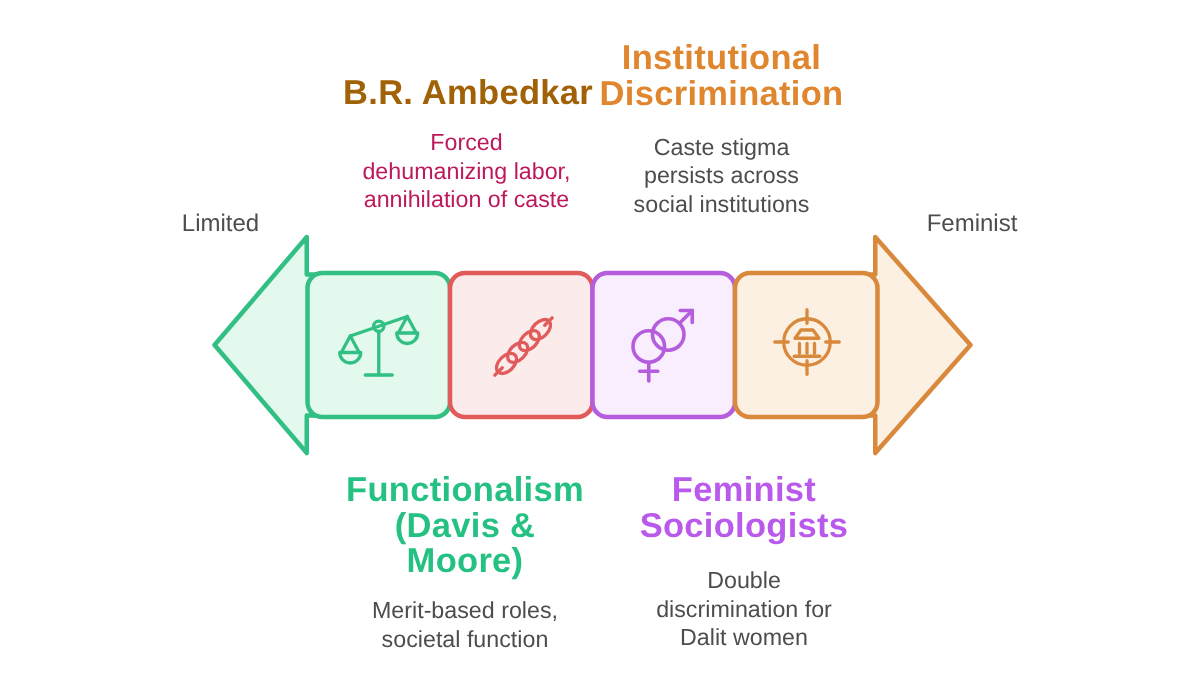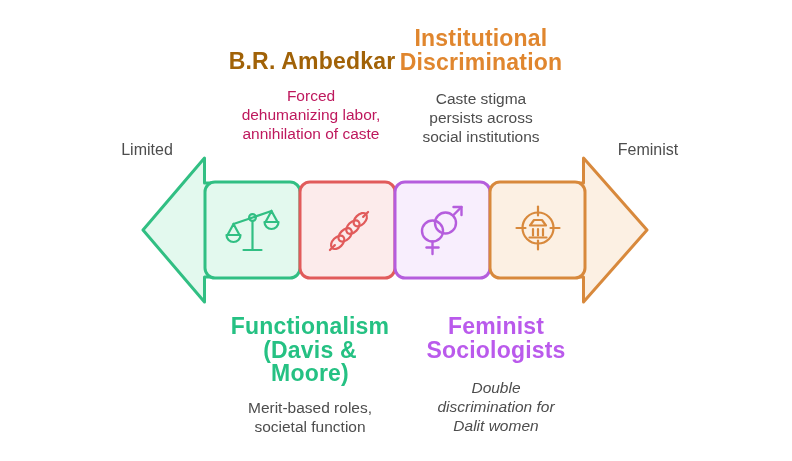"Double" div.label { font-style: italic -> none }
